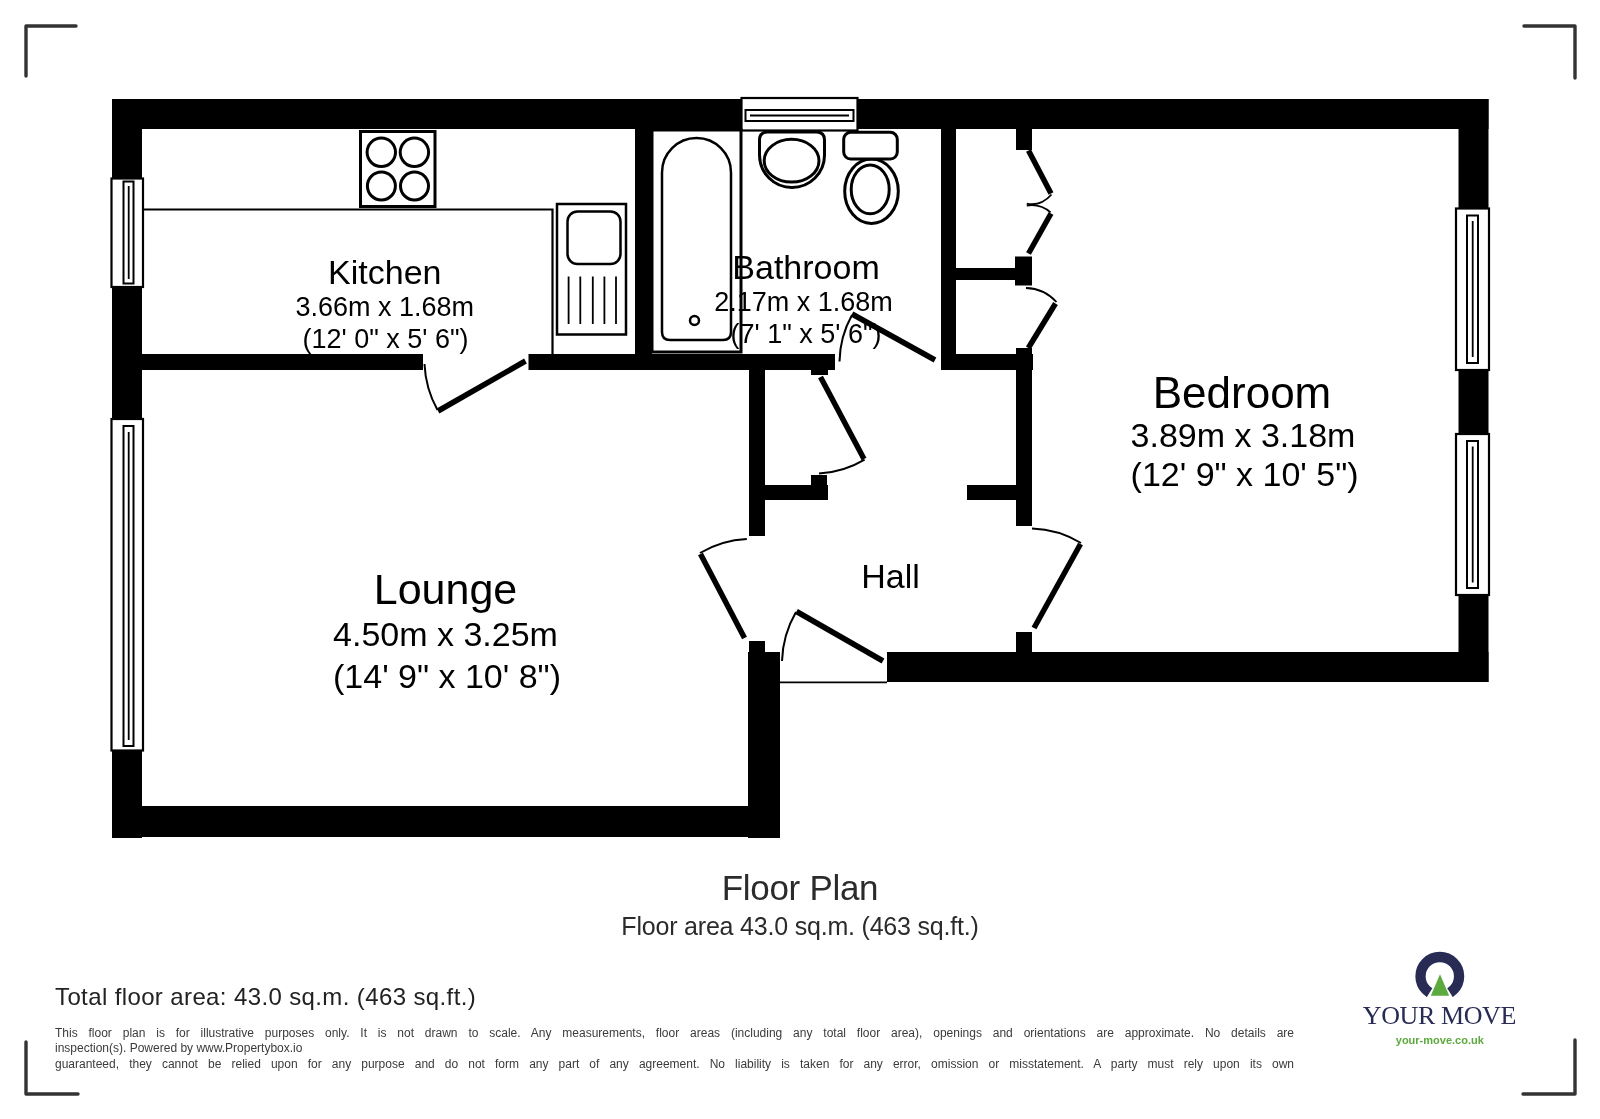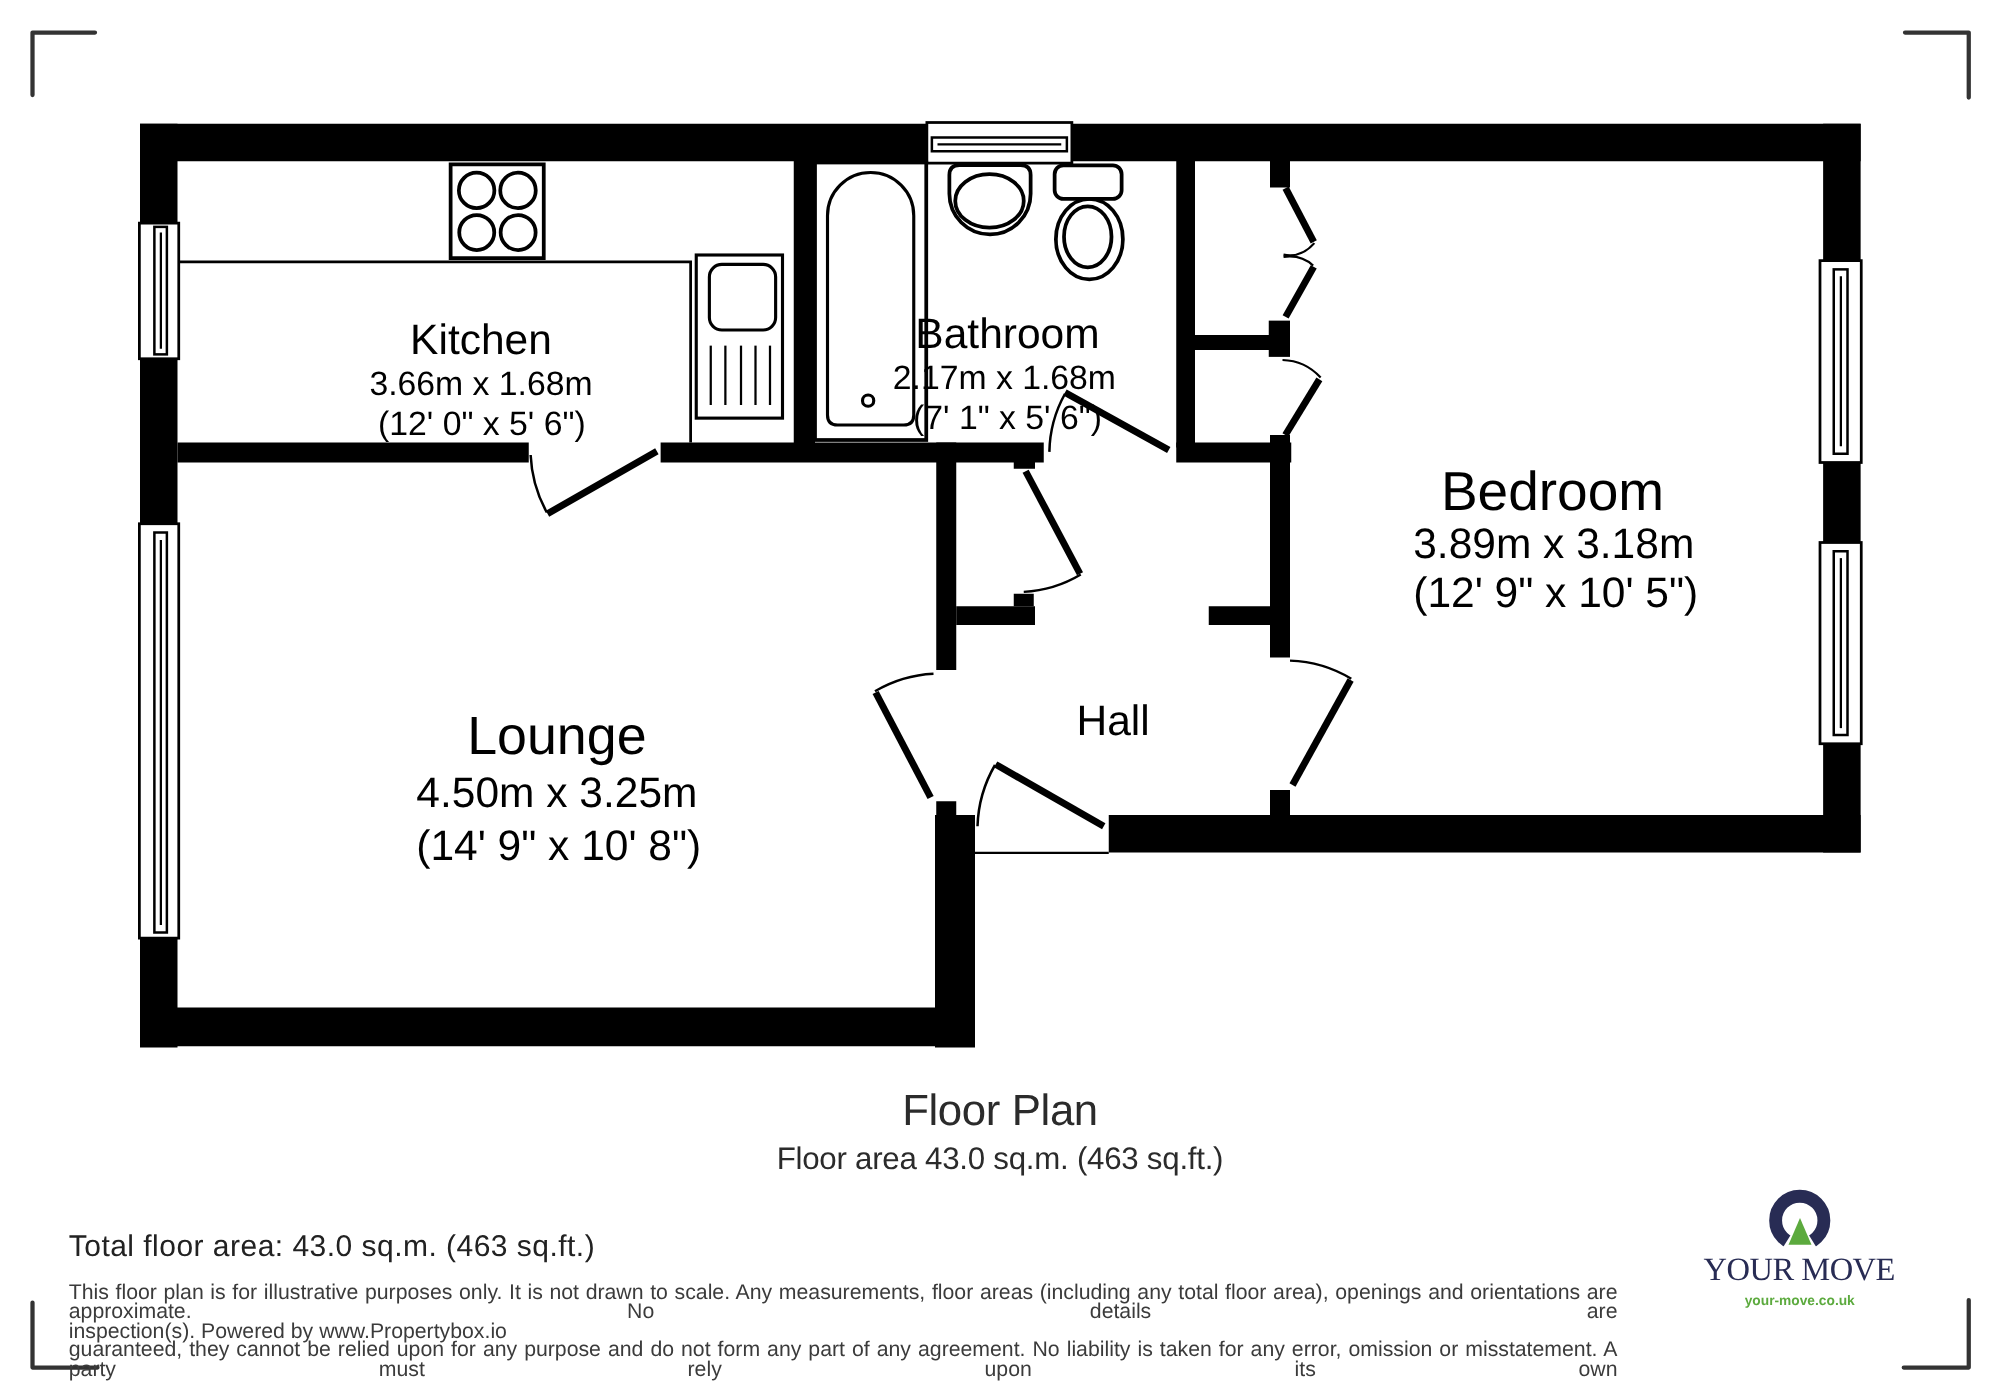"This floor plan is for" div { font-size: 17px -> 12px }
